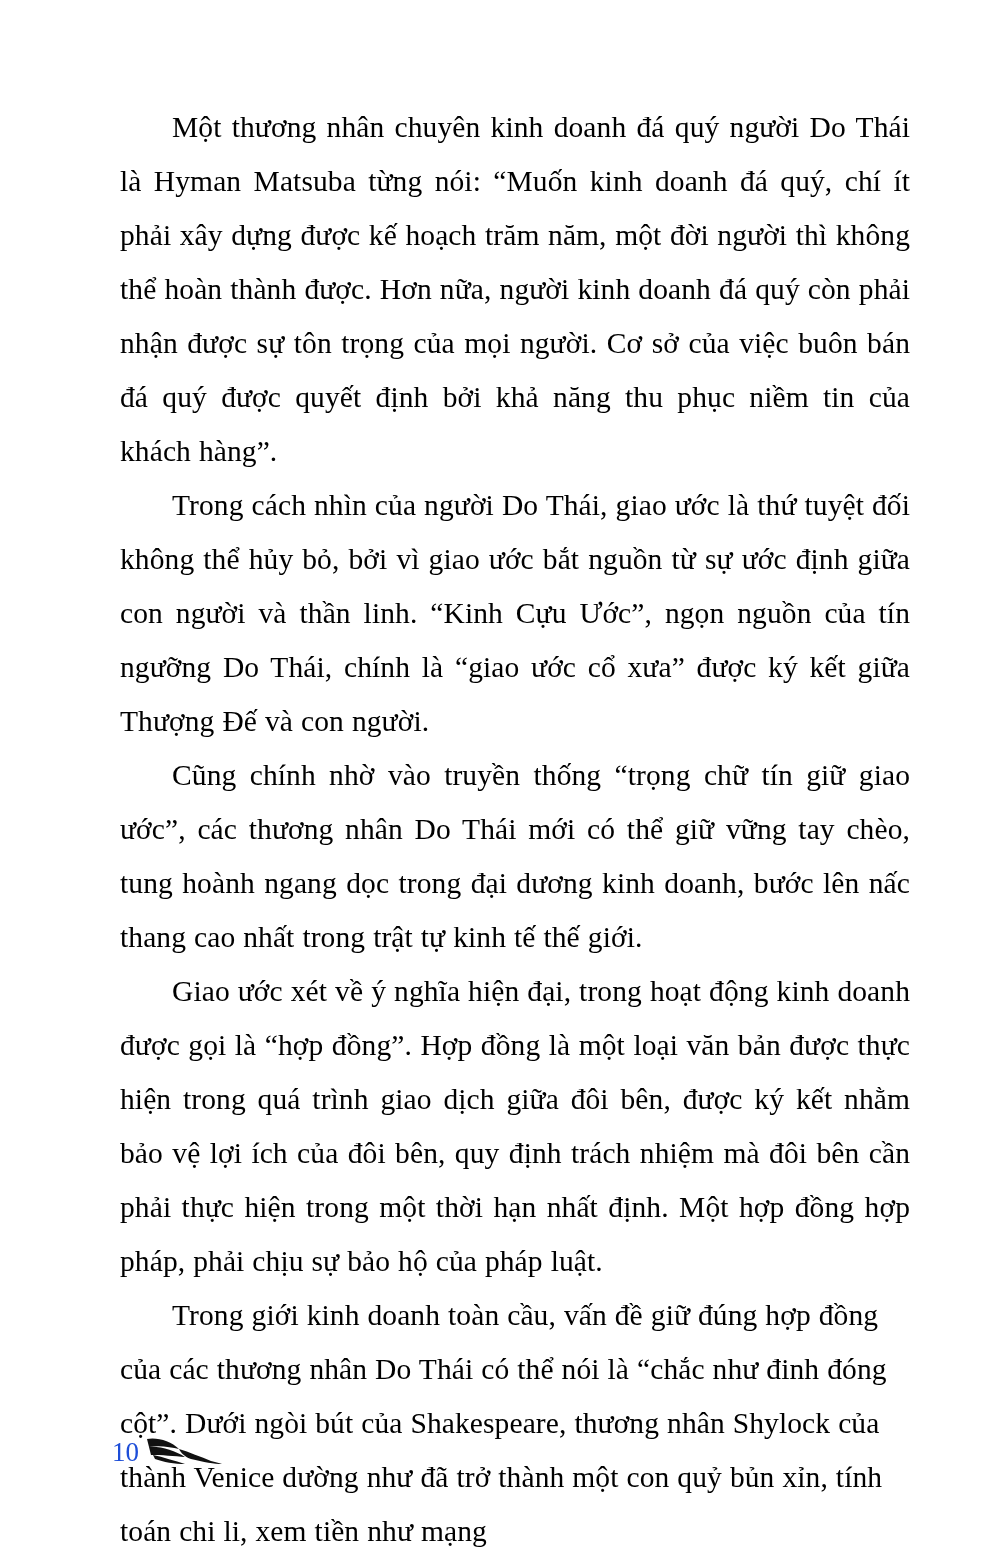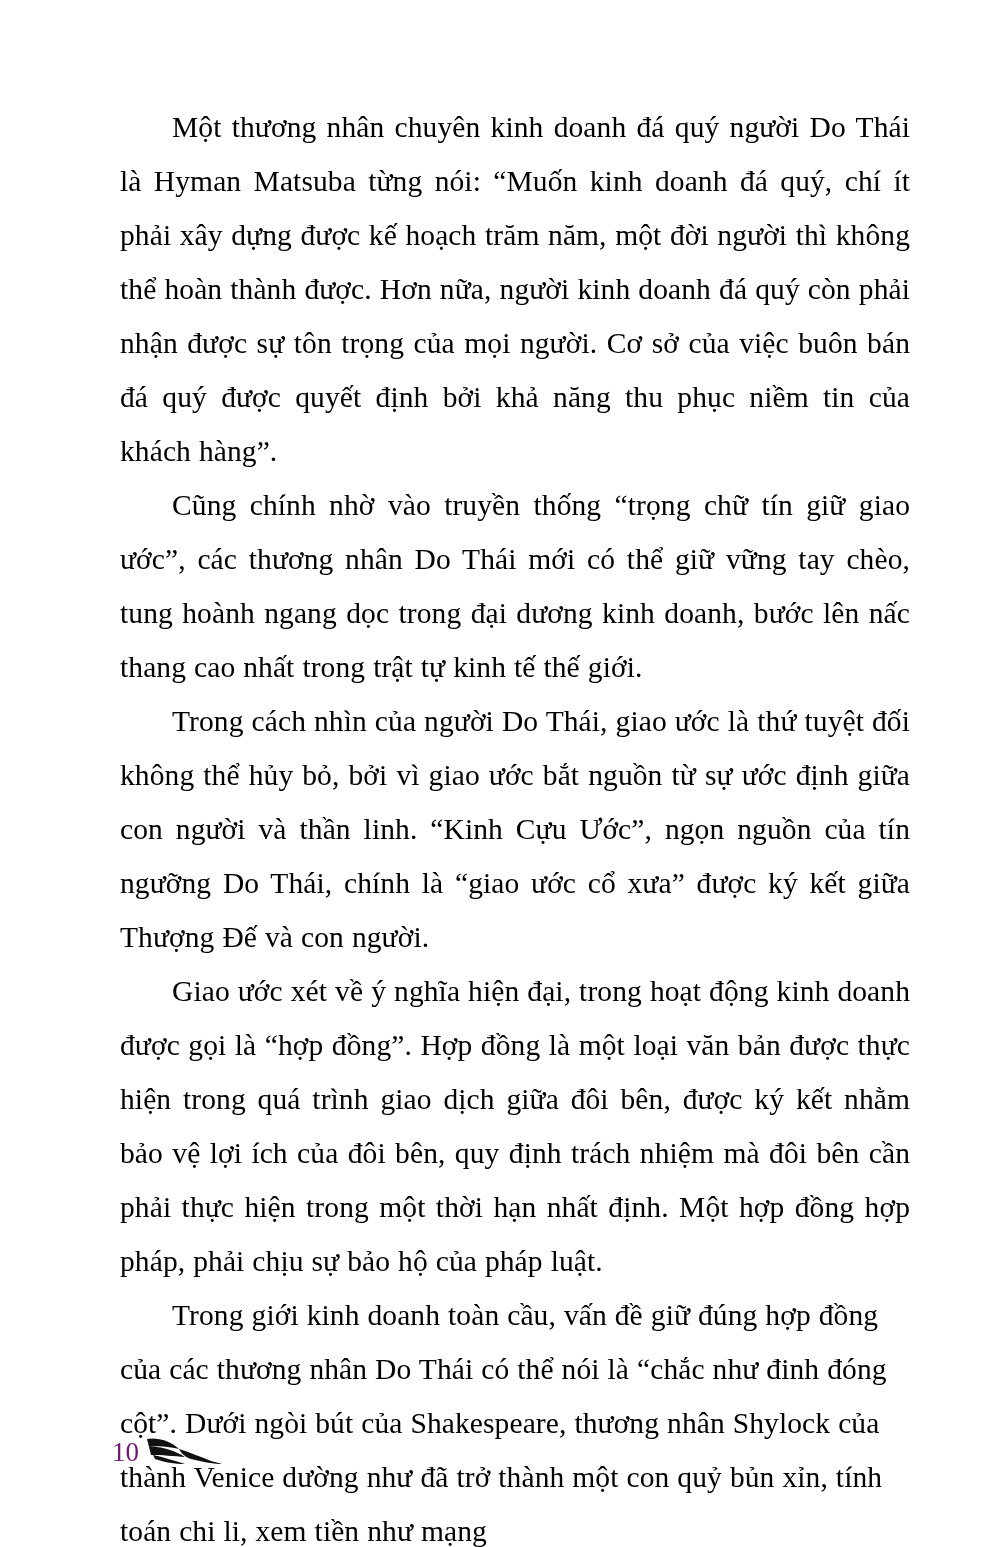"Cũng chính nhờ vào truyền" p.para { order: before "Trong cách nhìn của người" -> after "Trong cách nhìn của người" }
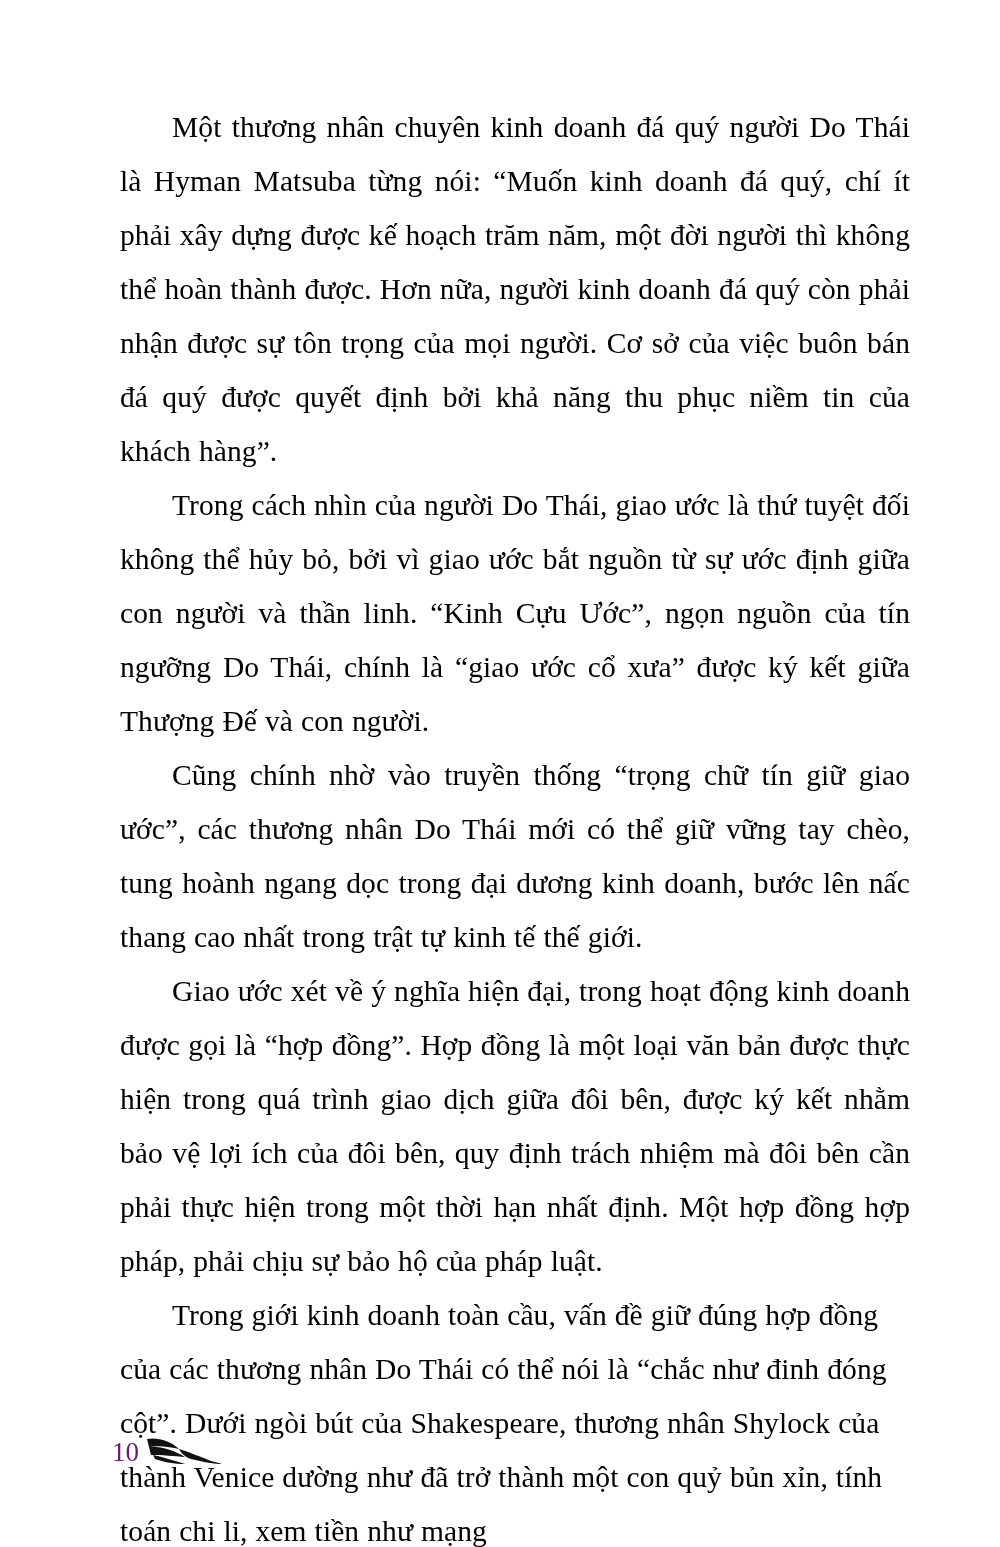"10" .page-number { color: #701a75 -> #1d4ed8 }
